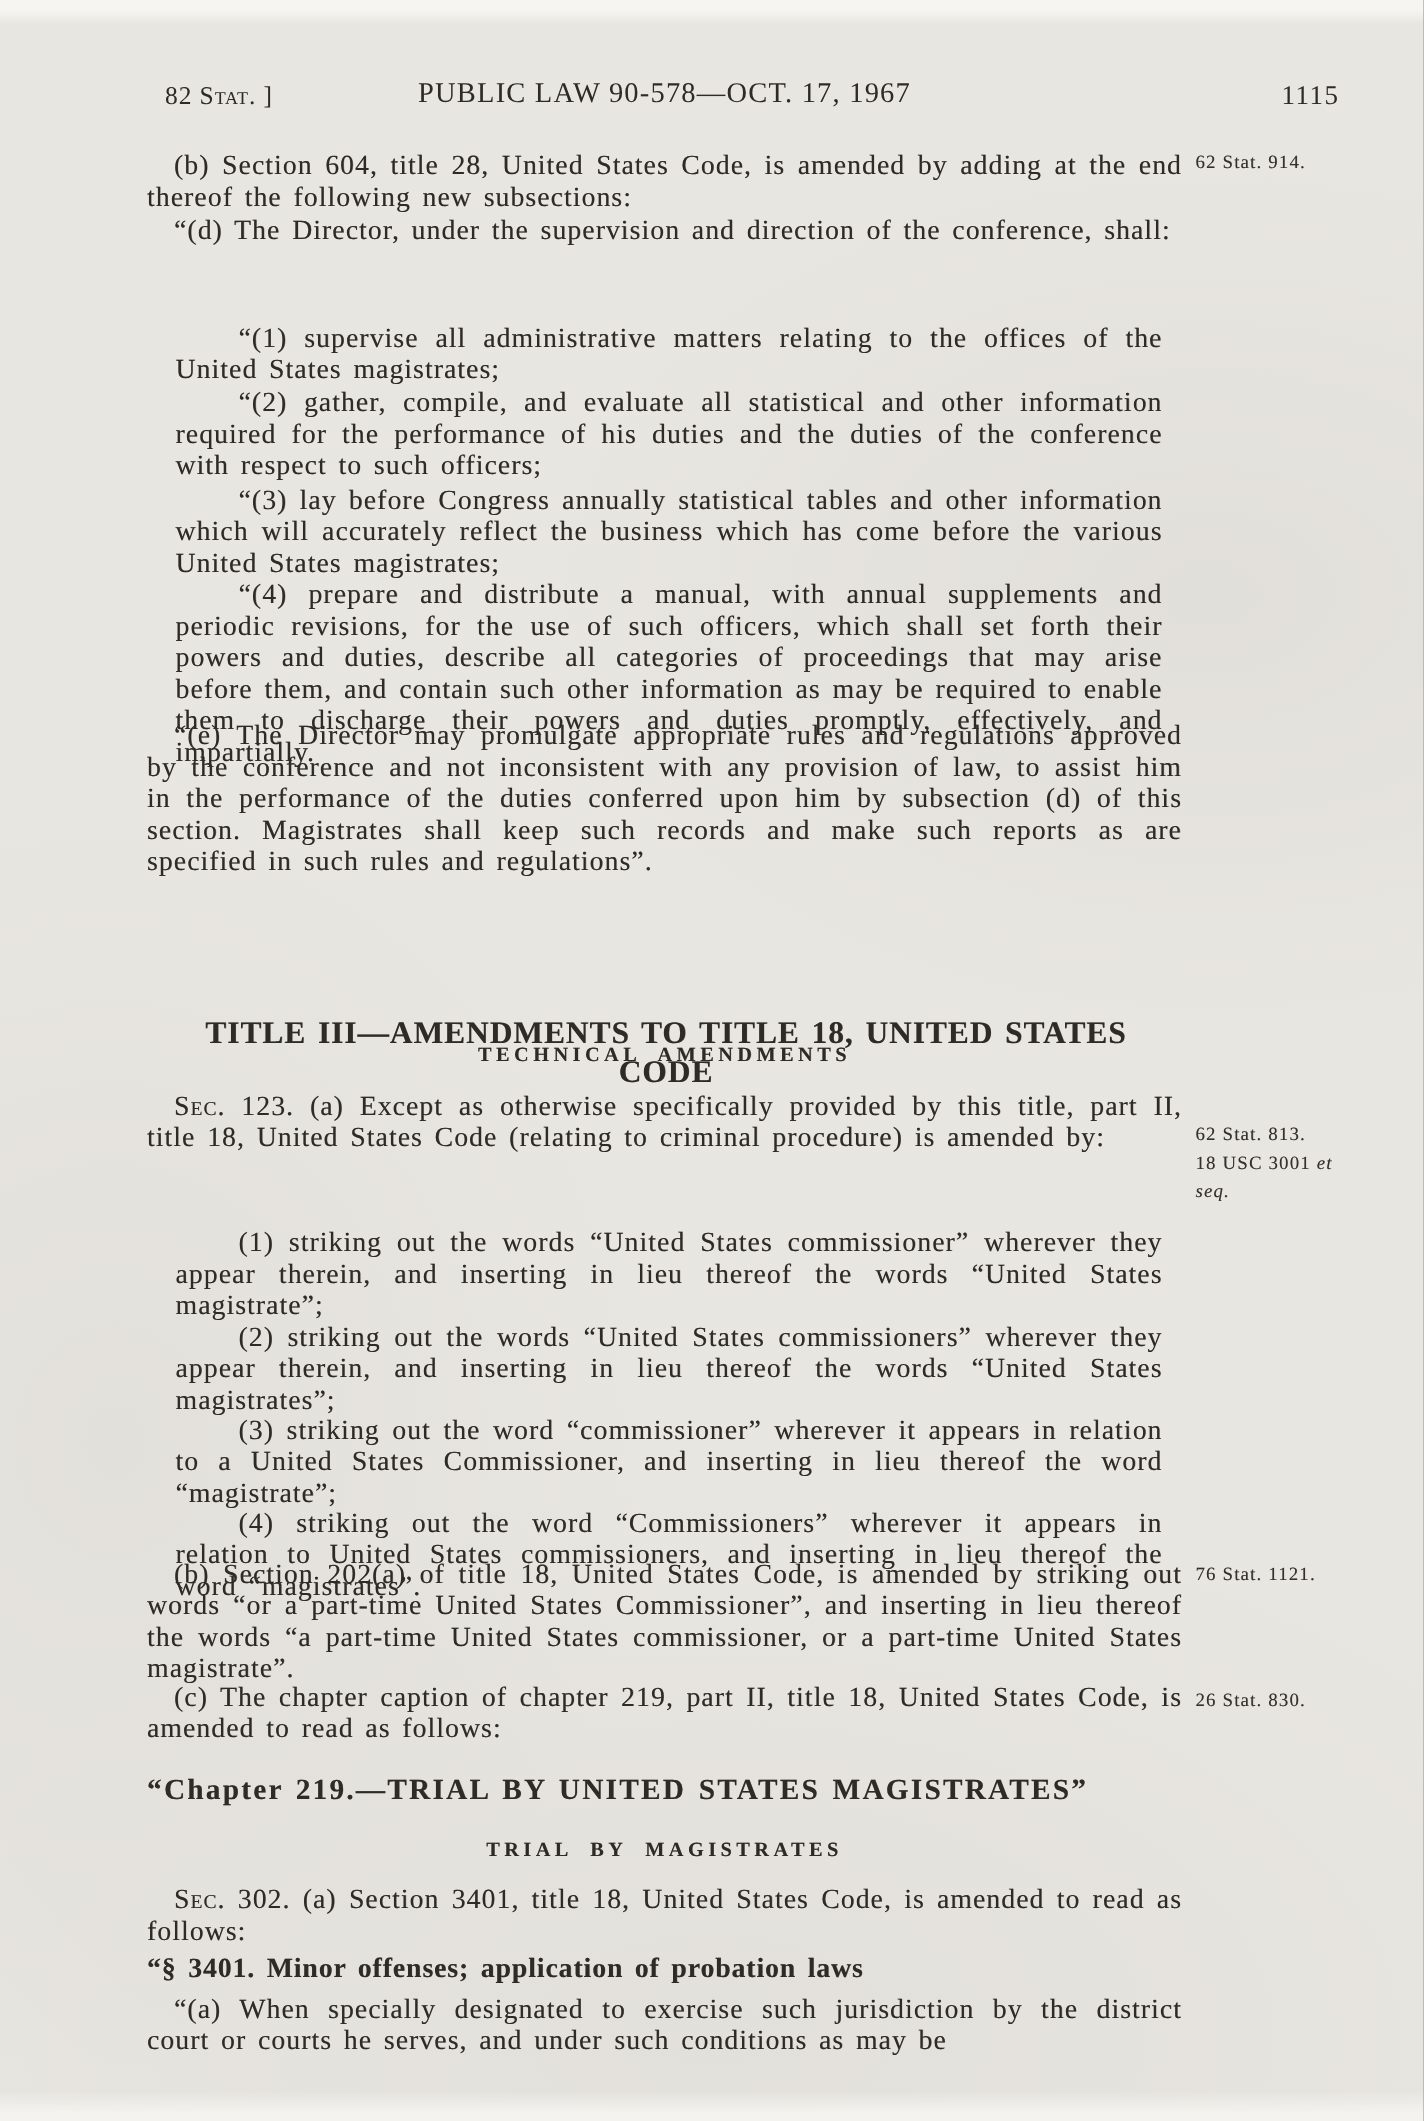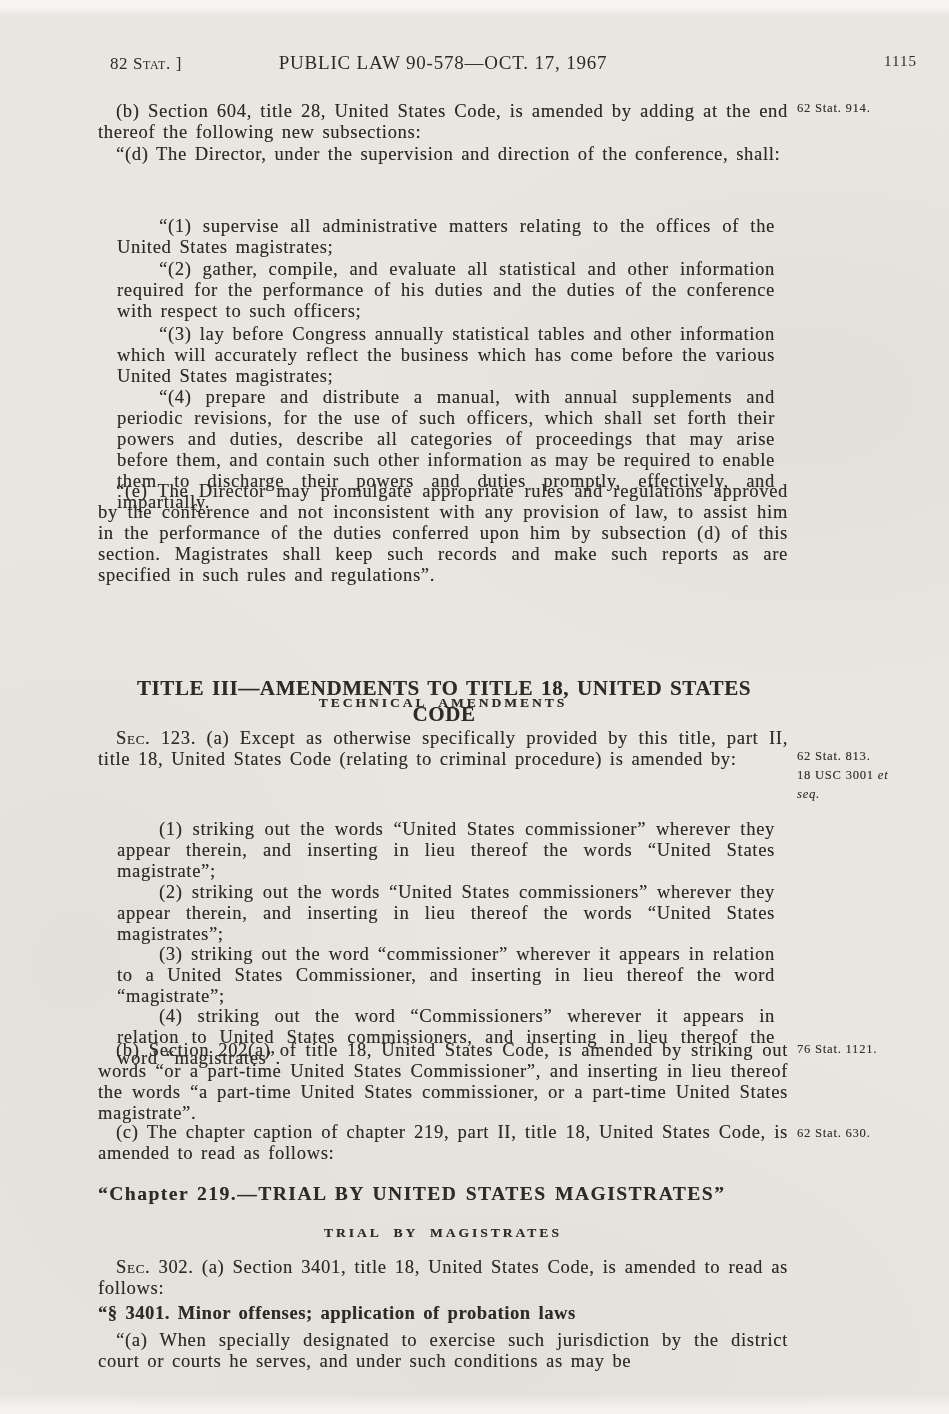"1115" .hdr .pnum { font-size: 15px -> 18px; right: 32px -> 56px }
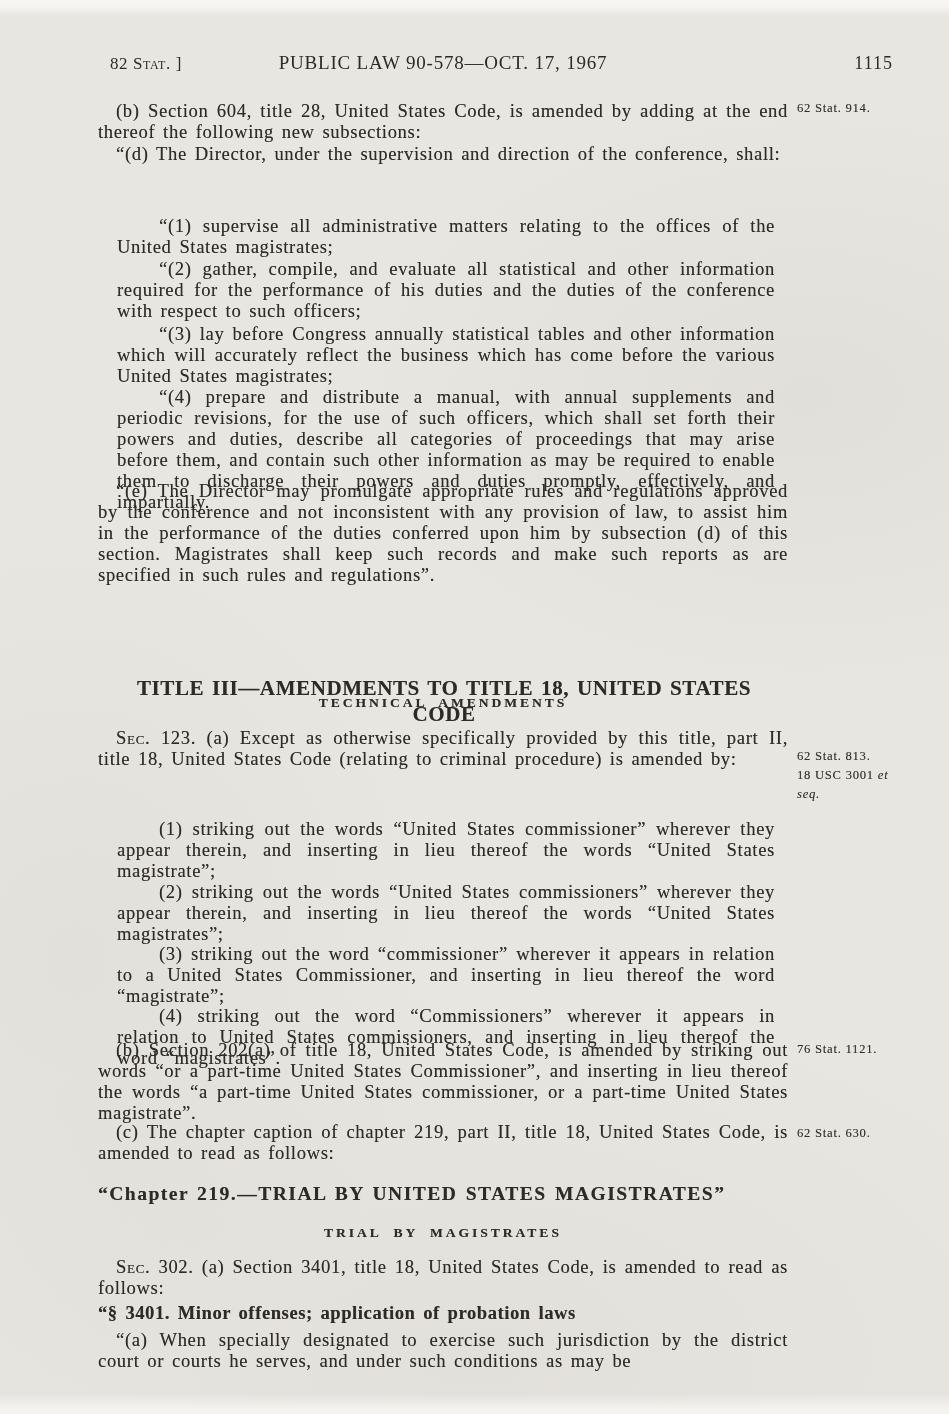"62 Stat. 630." div.note { text: 62 Stat. 630 -> 26 Stat. 830 }
